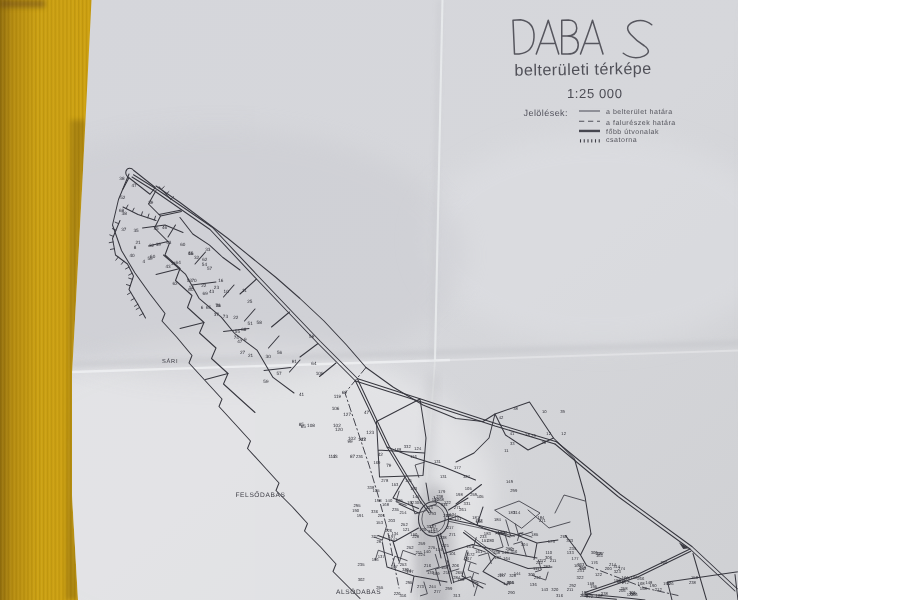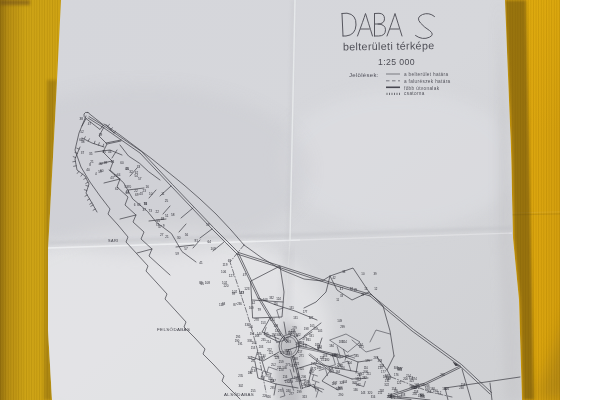"belterületi térképe" #scene { width: 560px -> 492px }
